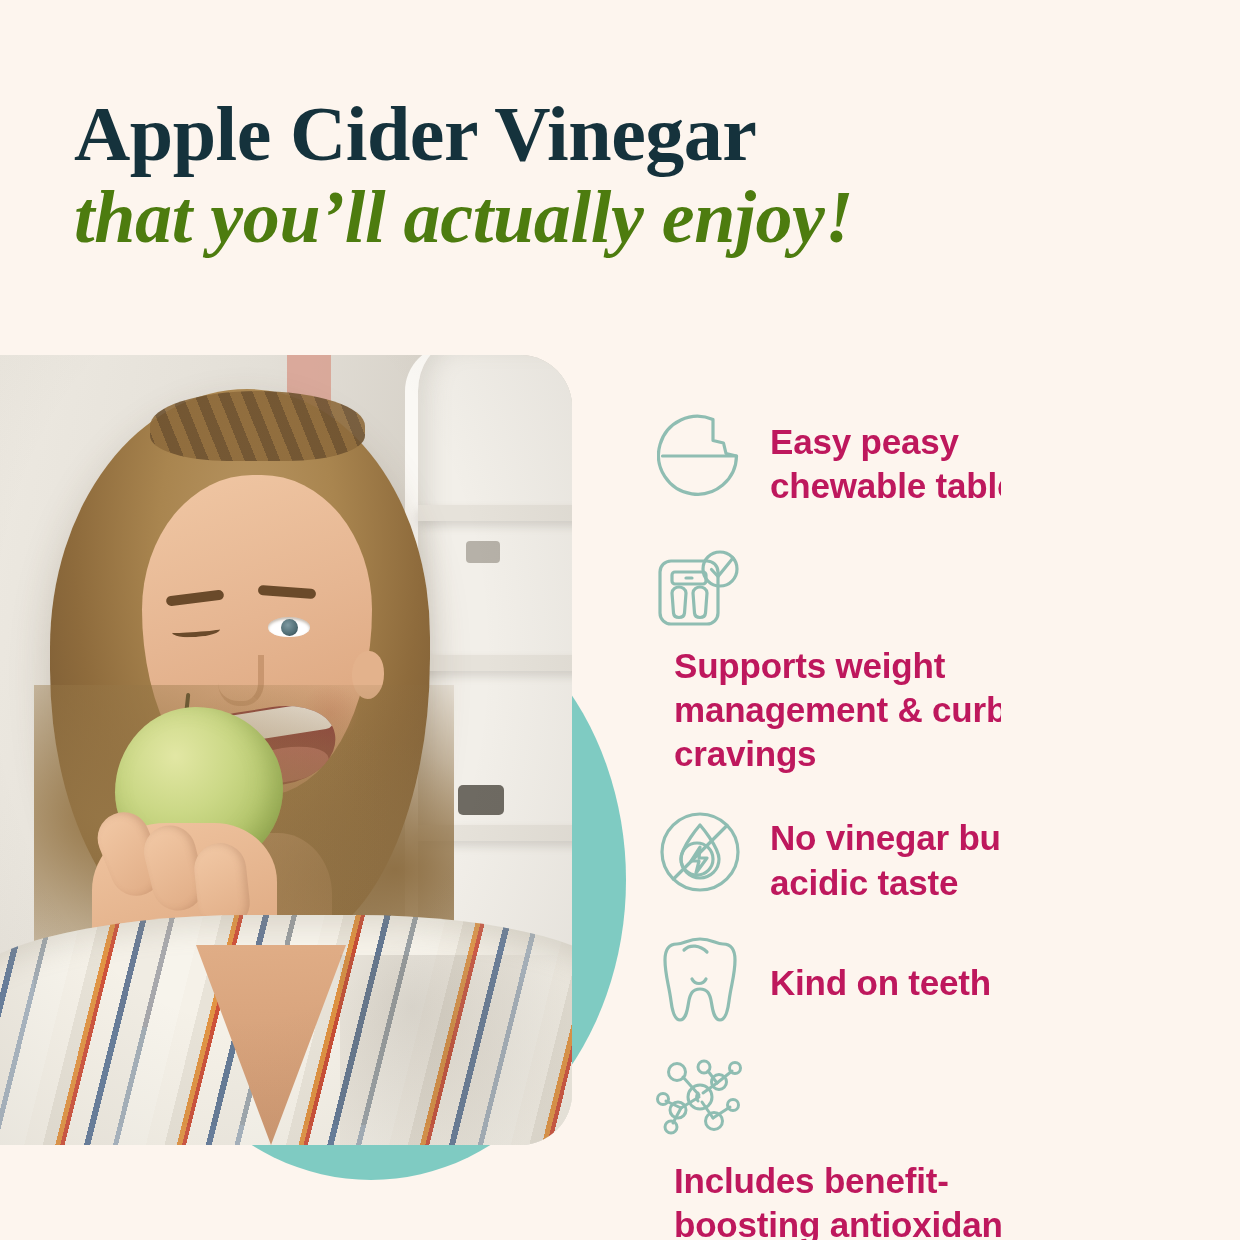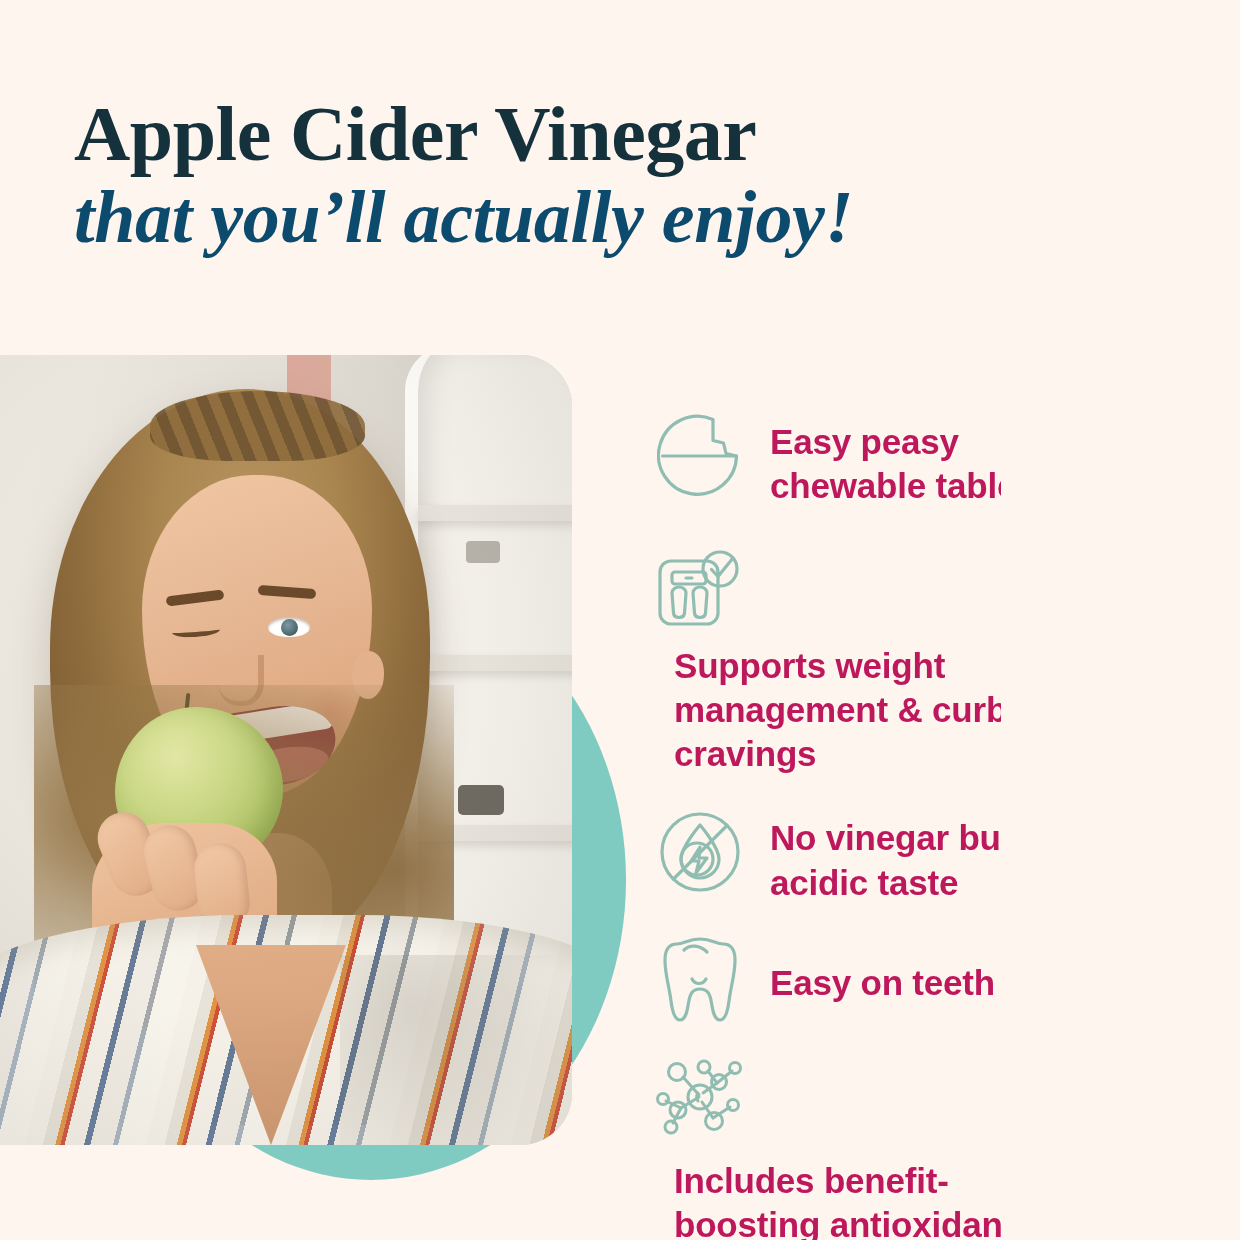"that you’ll actually enjoy!" .headline-sub { color: #0c4a6e -> #4d7c0f }
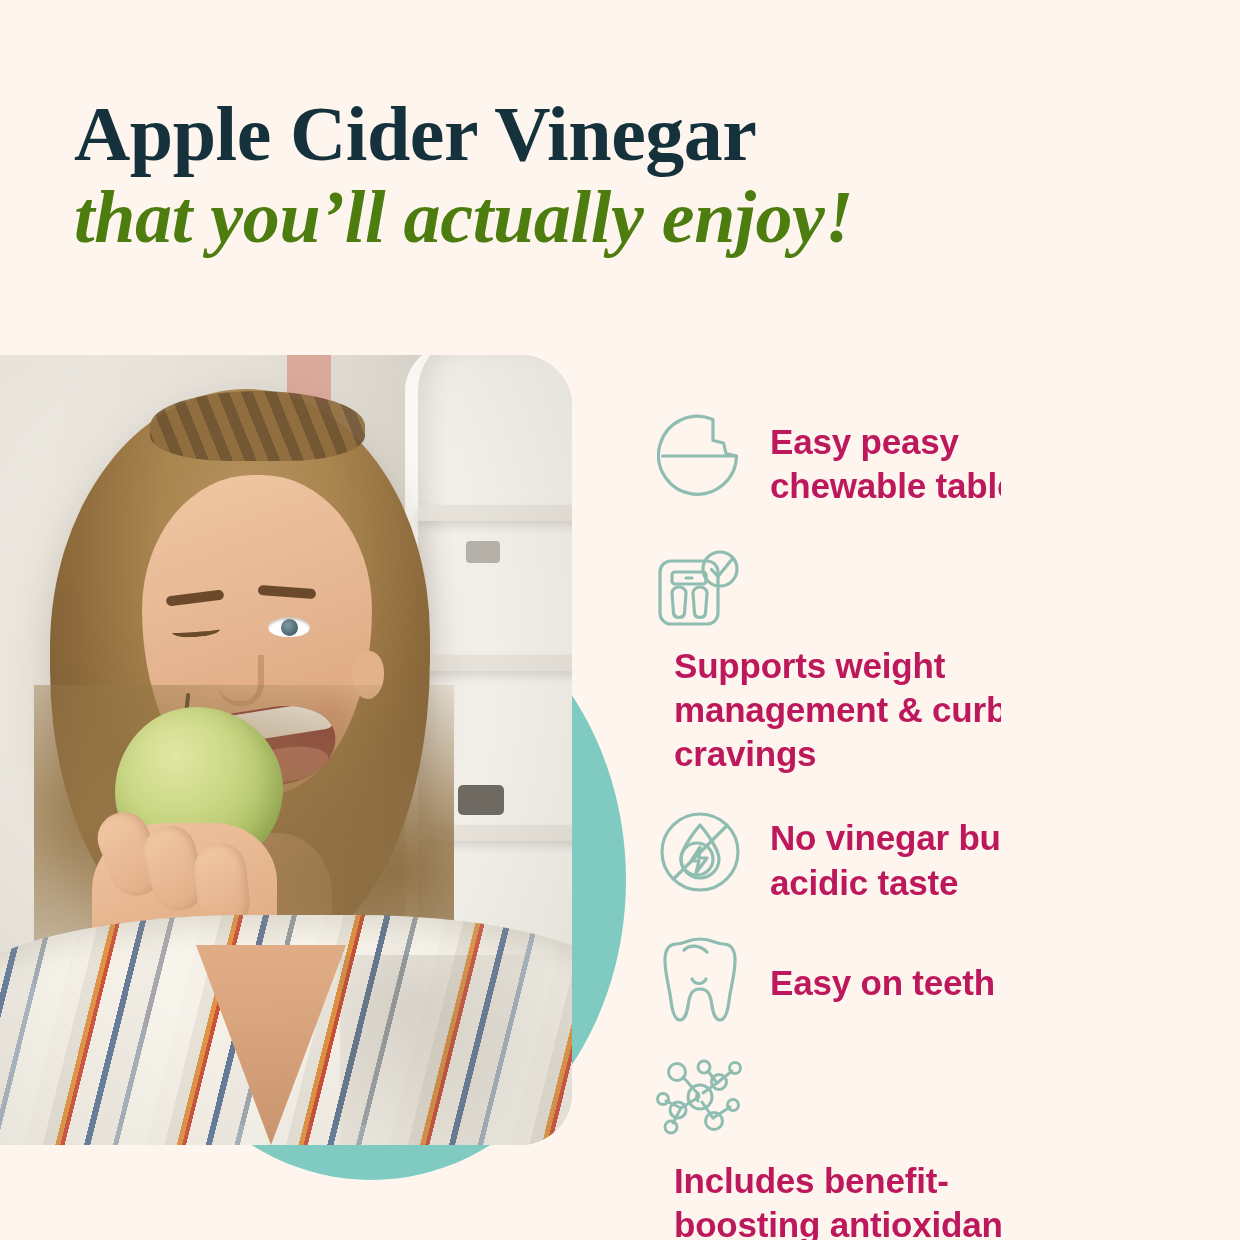"Easy on teeth" div.benefit-text { text: Easy -> Kind }
